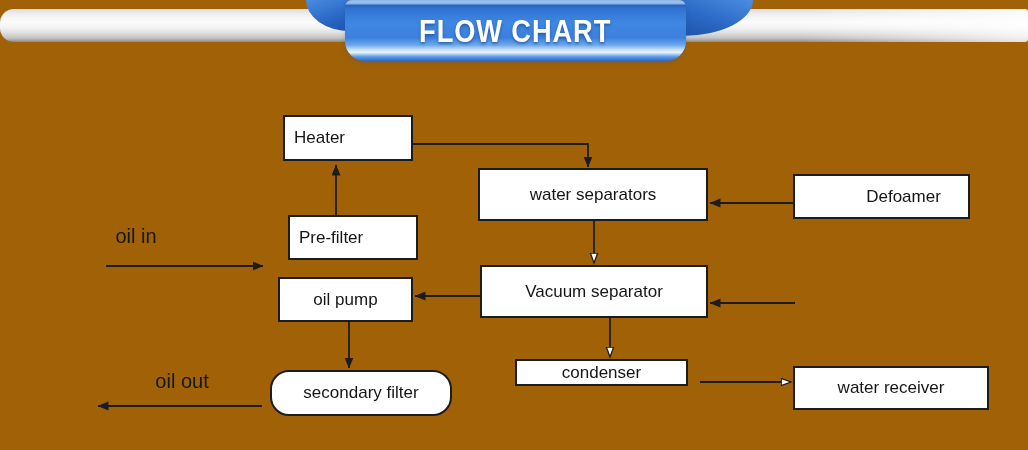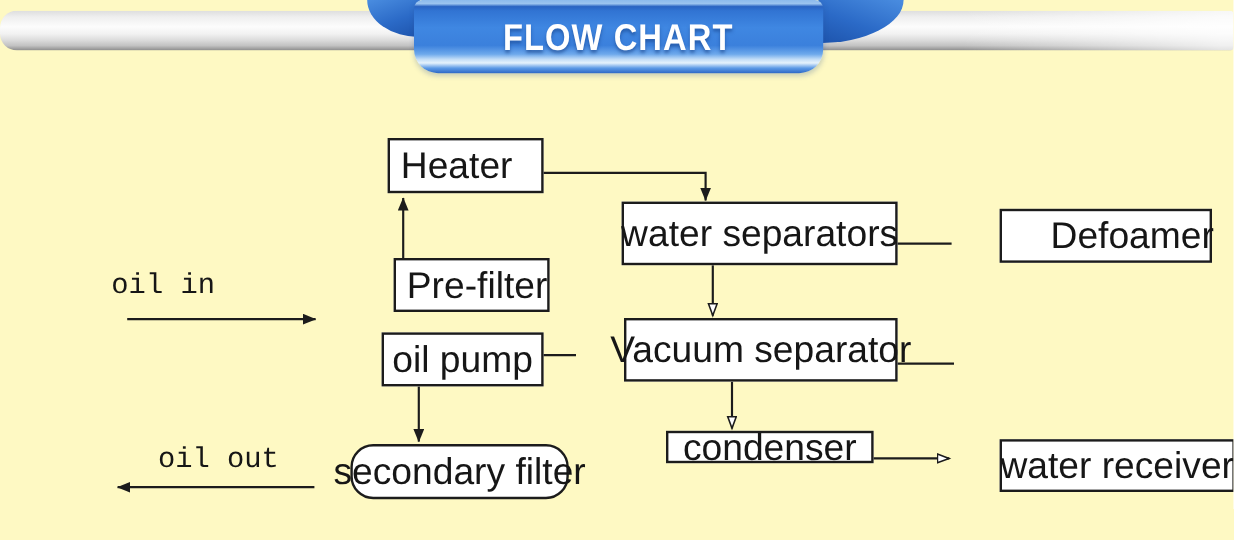"FLOW CHART" .stage { background: #fef9c3 -> #a16207 }
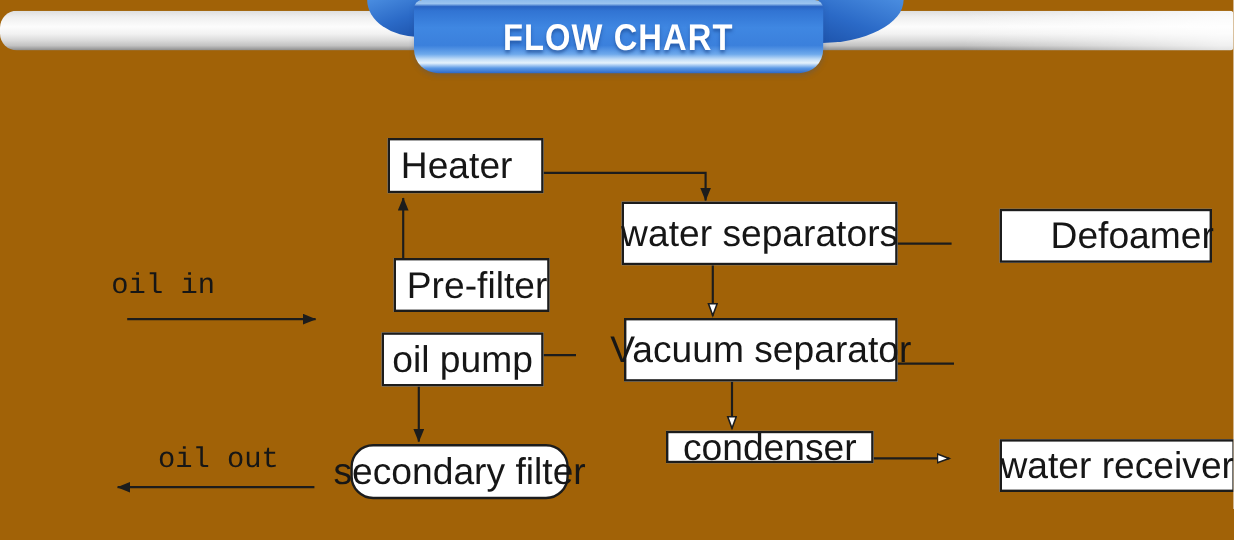"Heater" .node { font-size: 31px -> 17px; margin-left: 40px -> none }
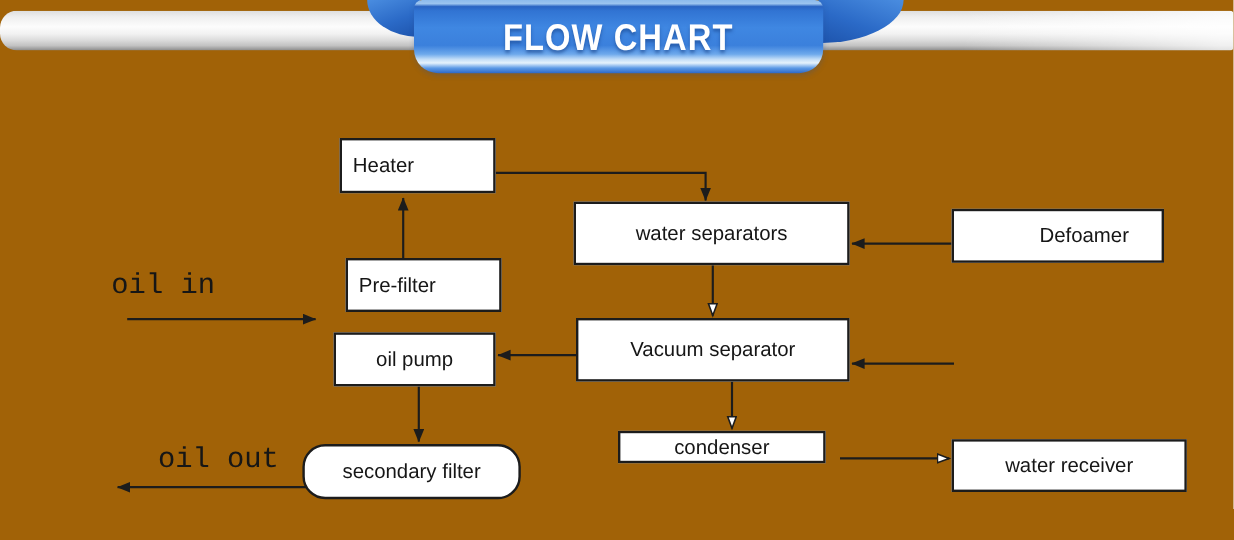"oil in" .flabel { font-family: Liberation Mono, monospace -> none; font-size: 24px -> 20px }
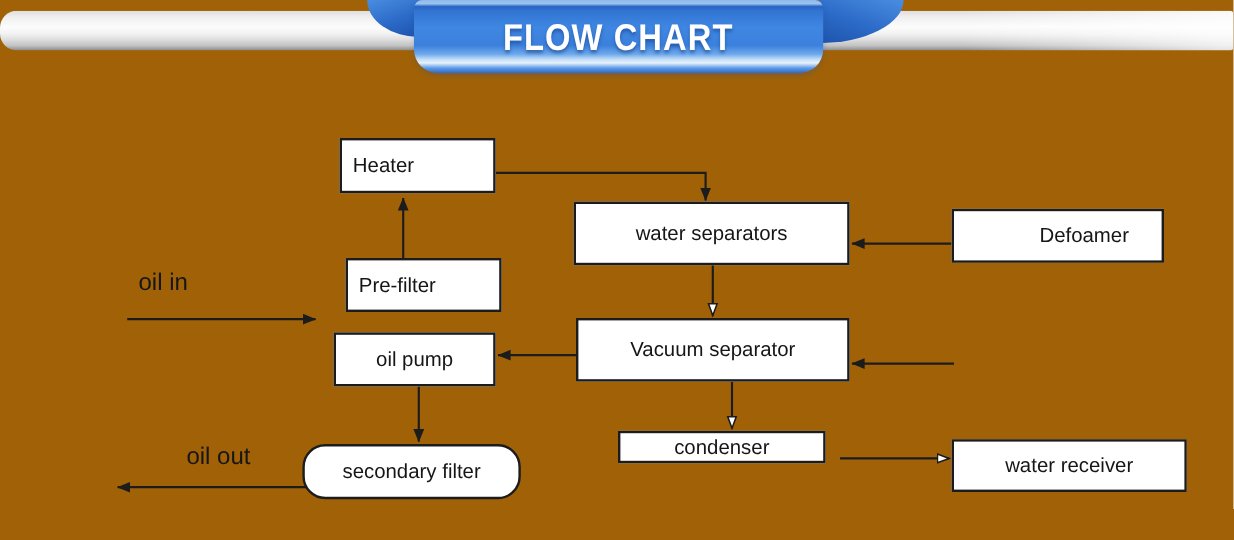"secondary filter" .n-secfilter { left: 252px -> 270px }
